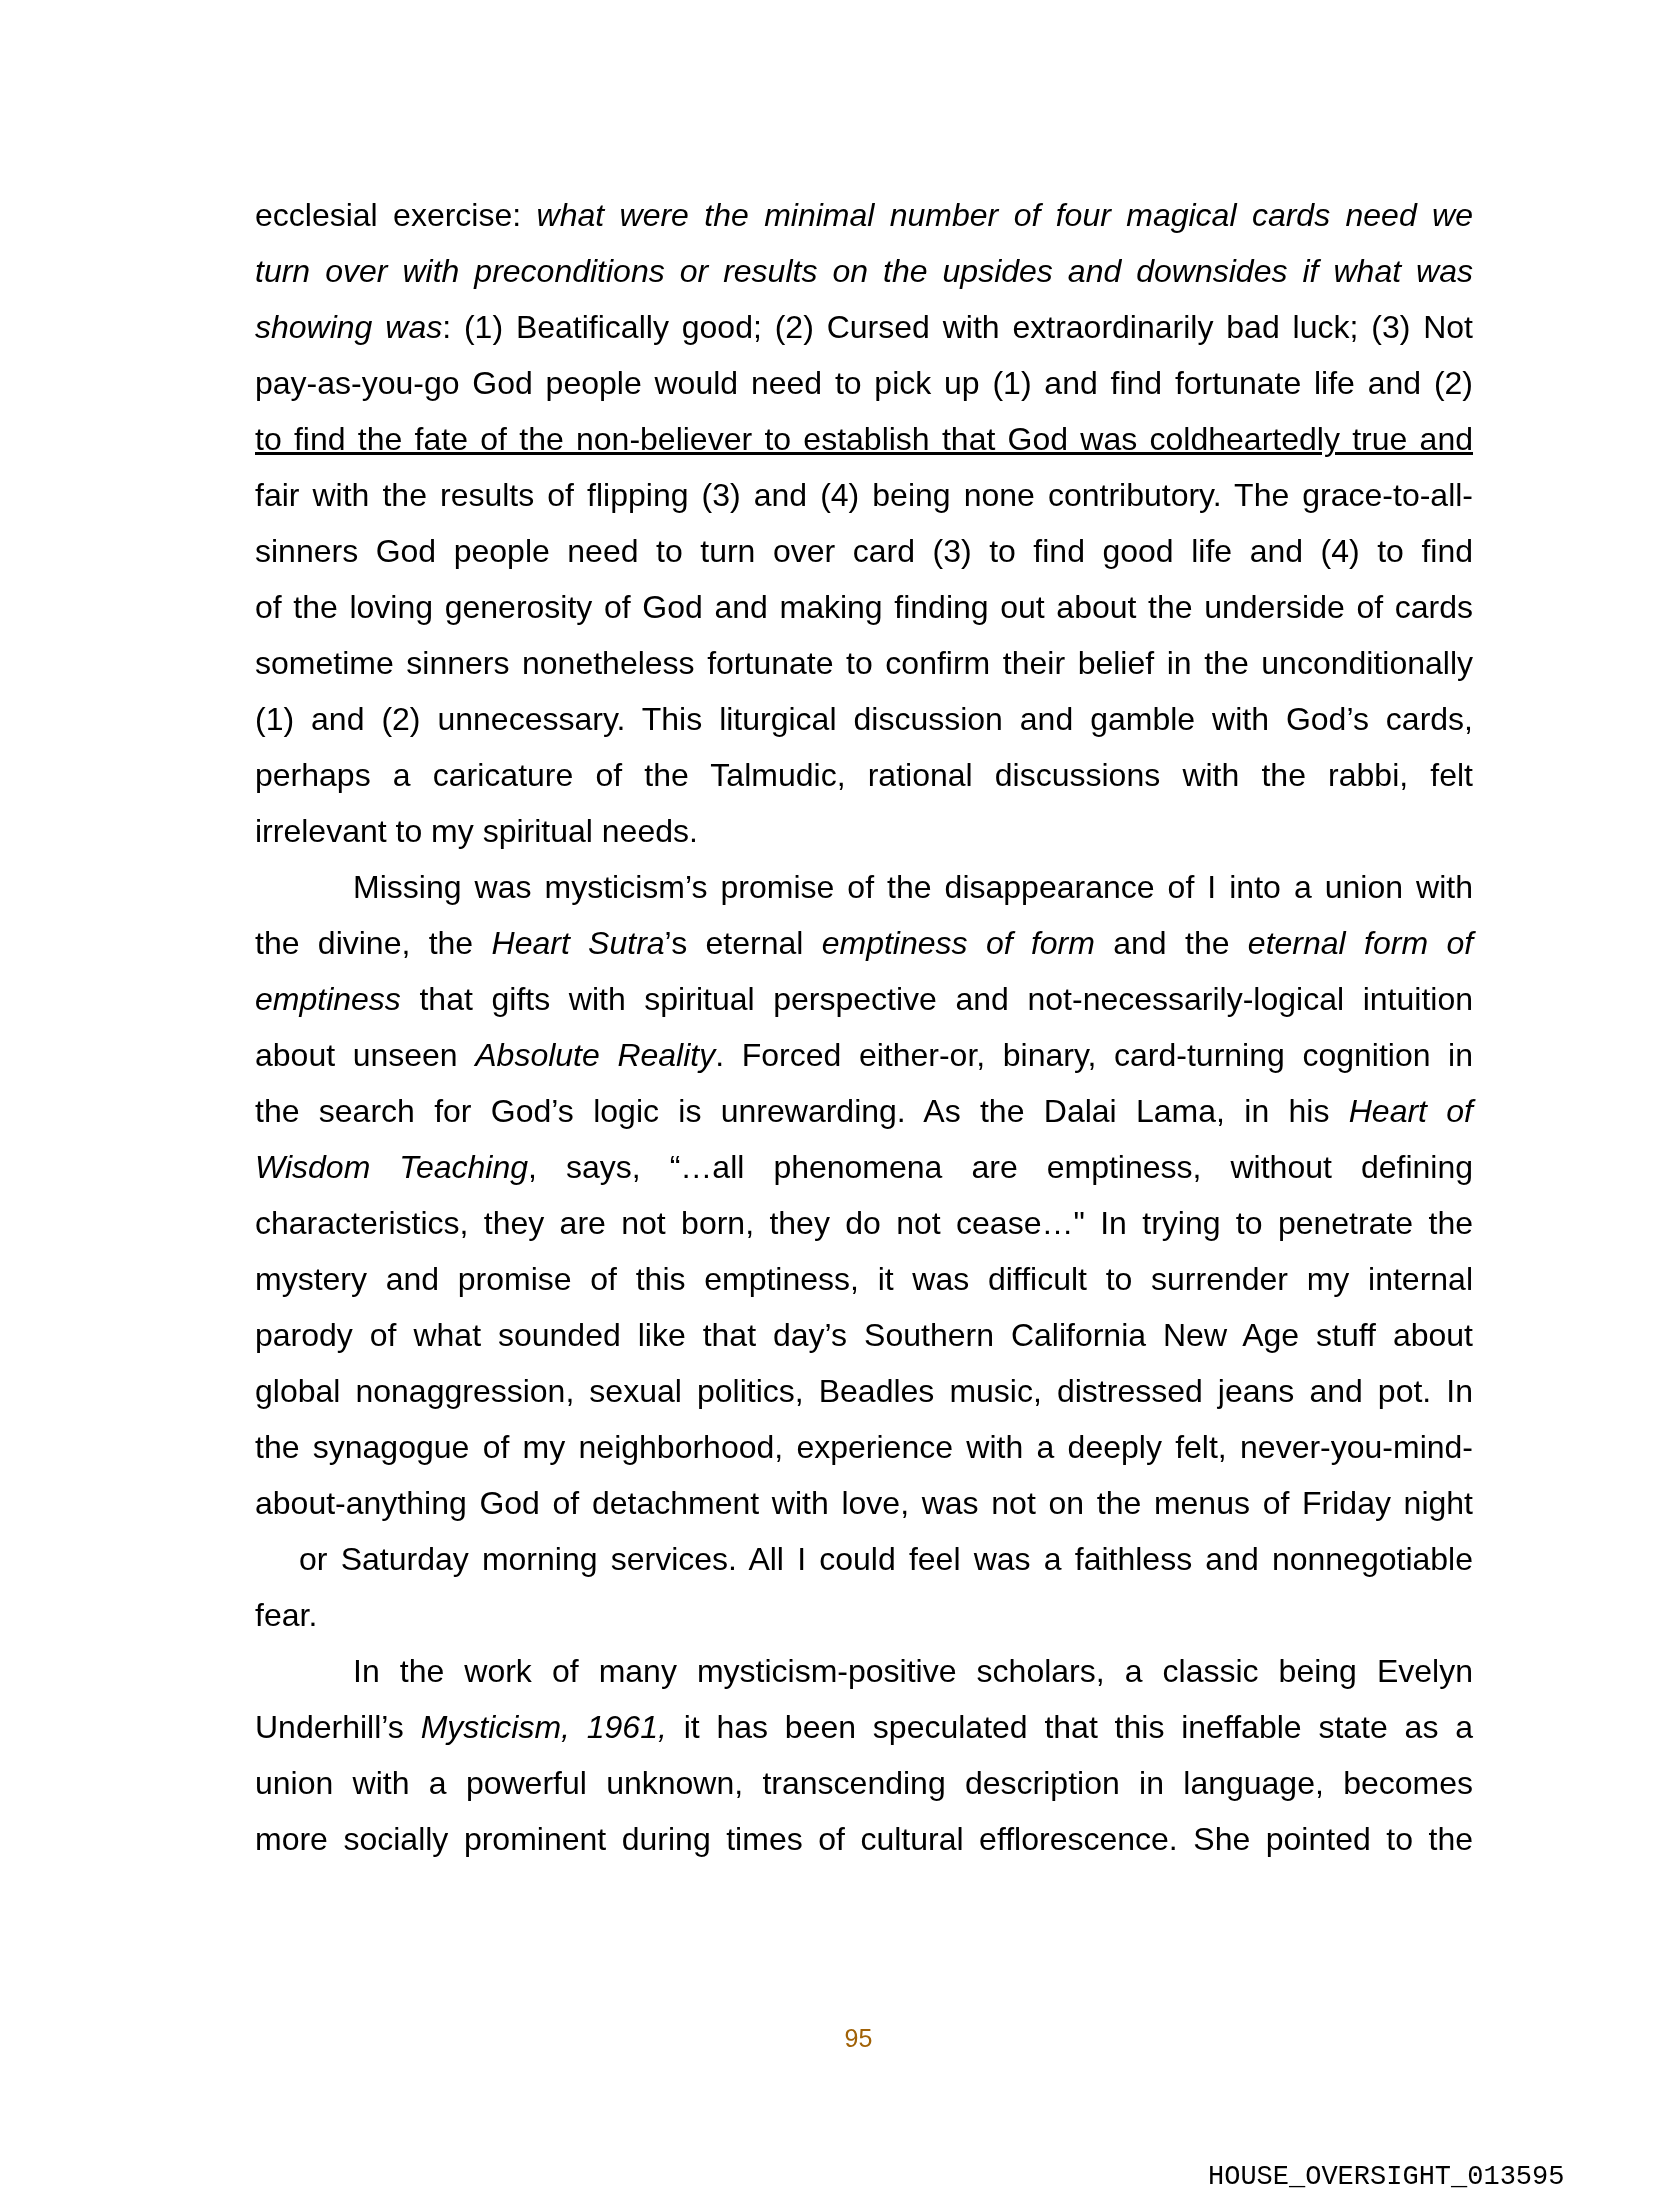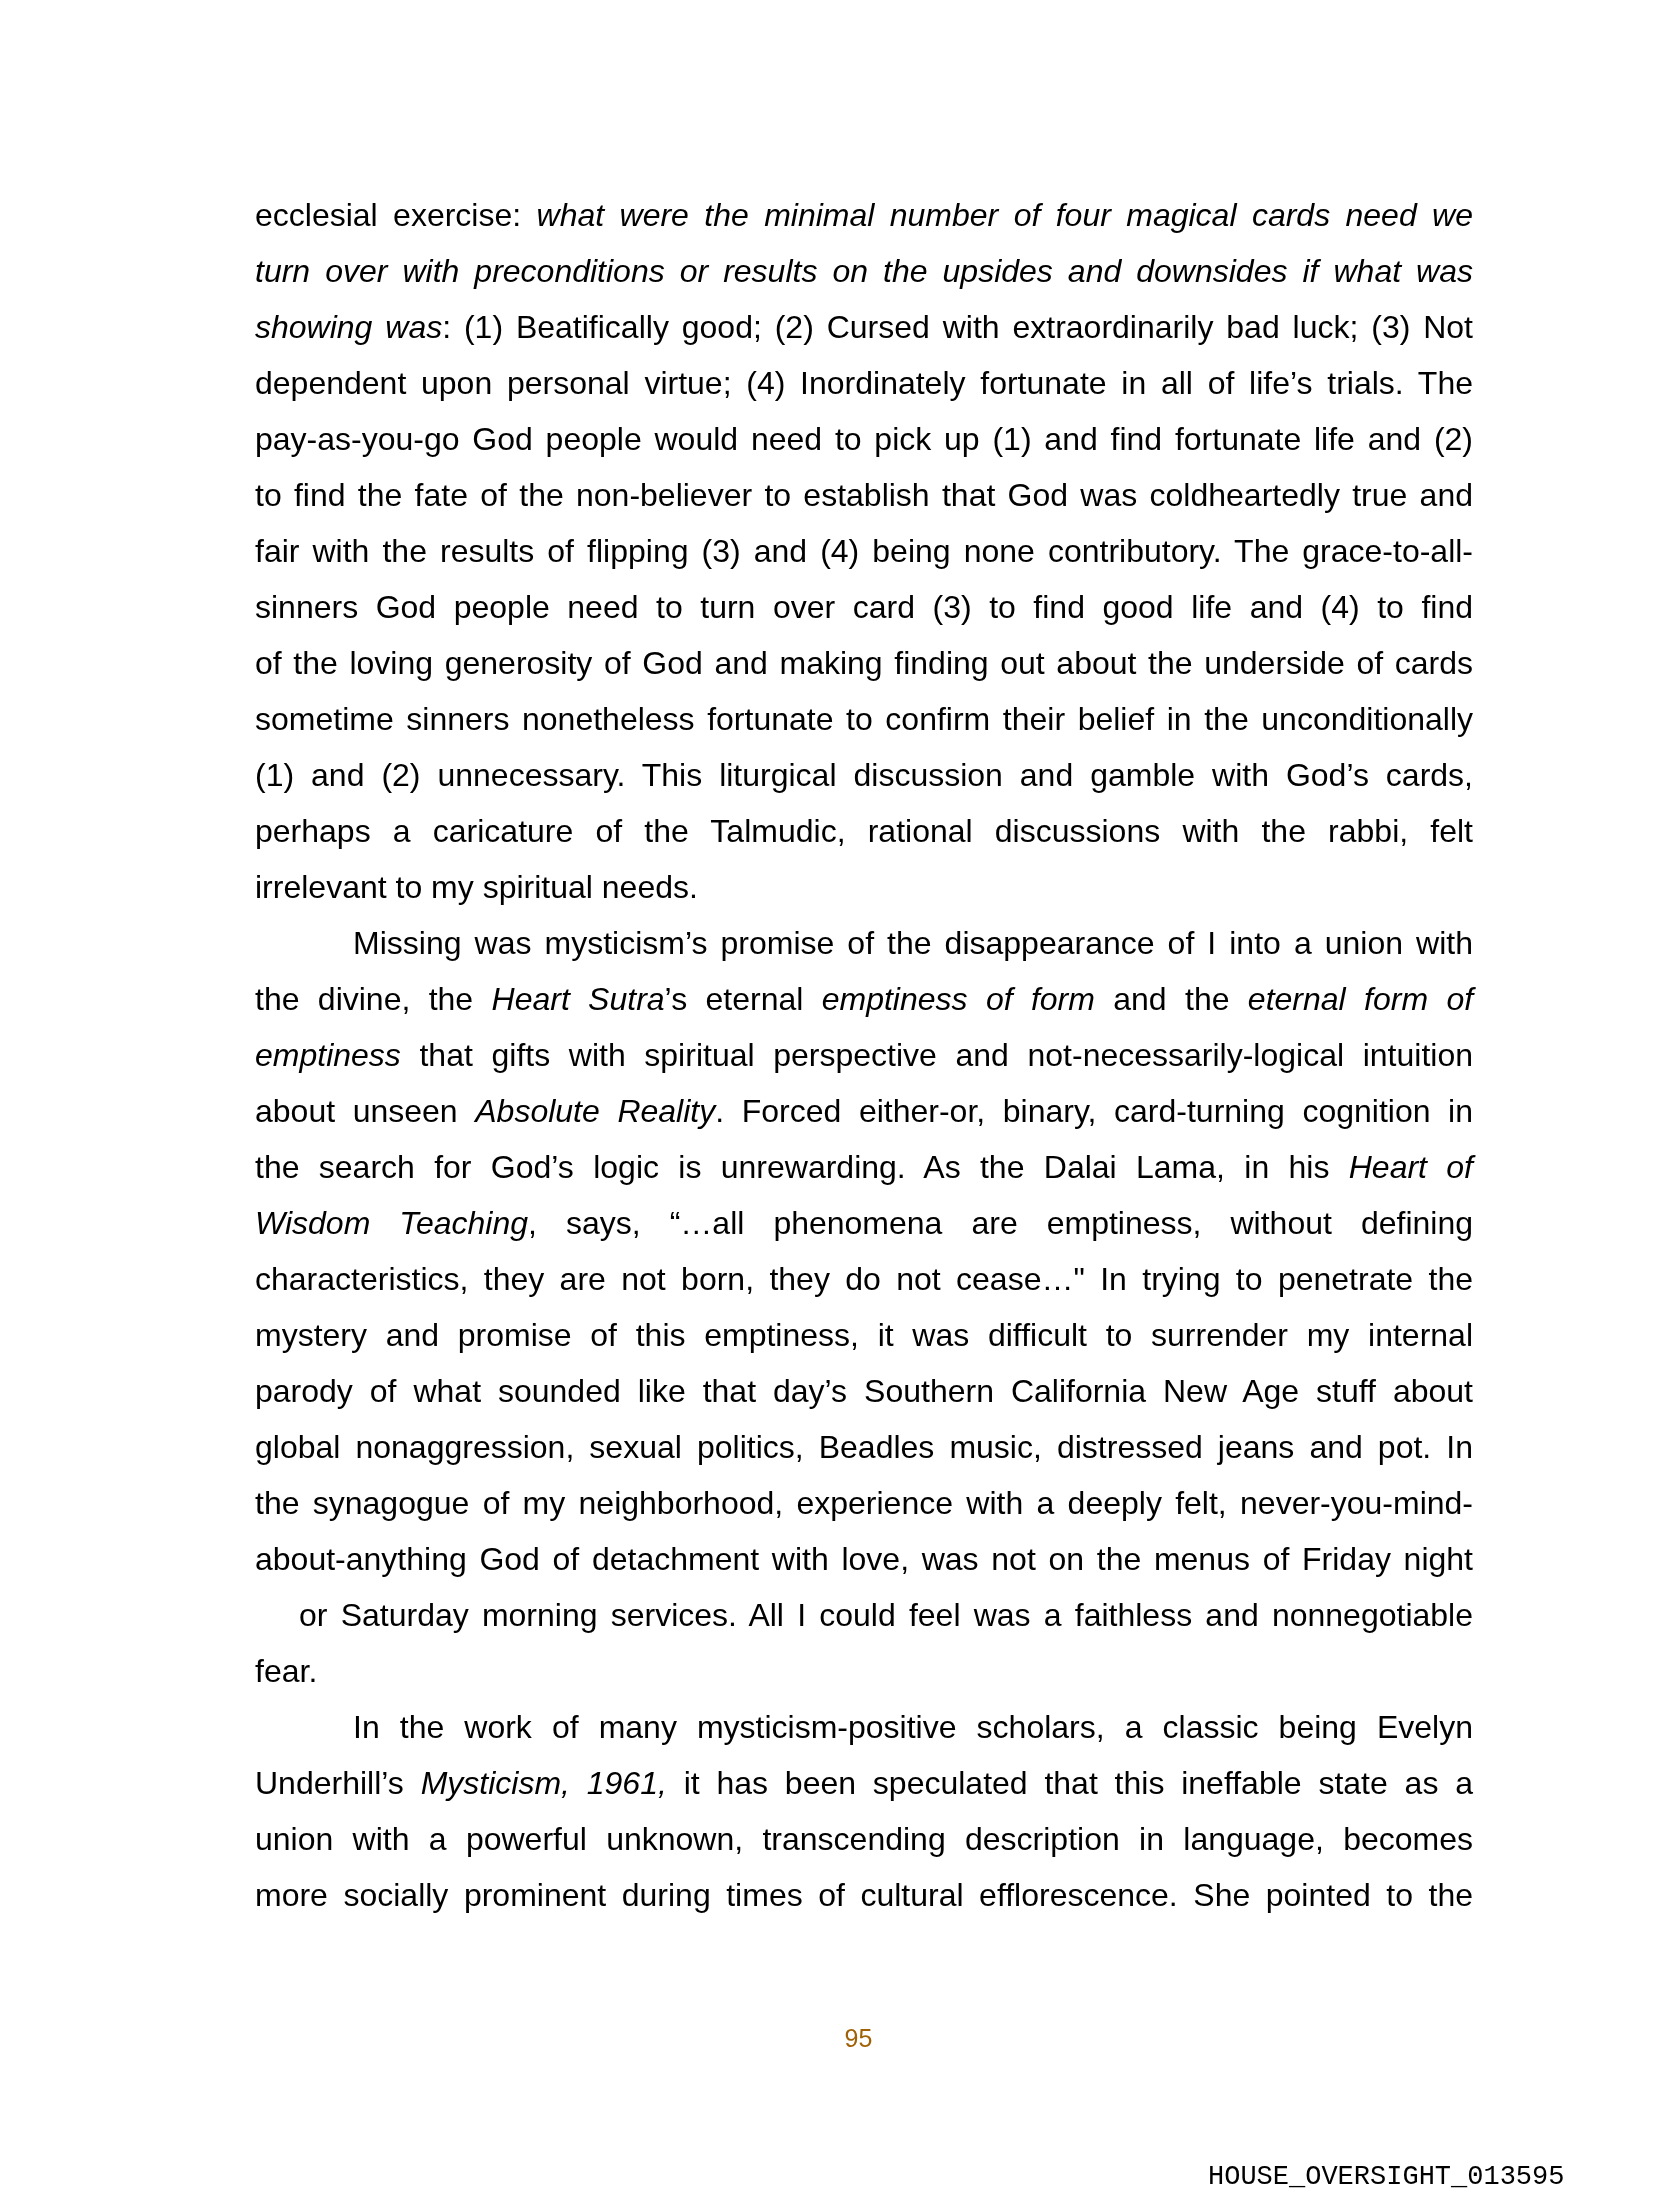"dependent upon personal virtue; (4)" div.line { html: <div><span>dependent upon personal virtue; (4) Inordinately fortunate in all of life’s trials. The</span></div> -> none }
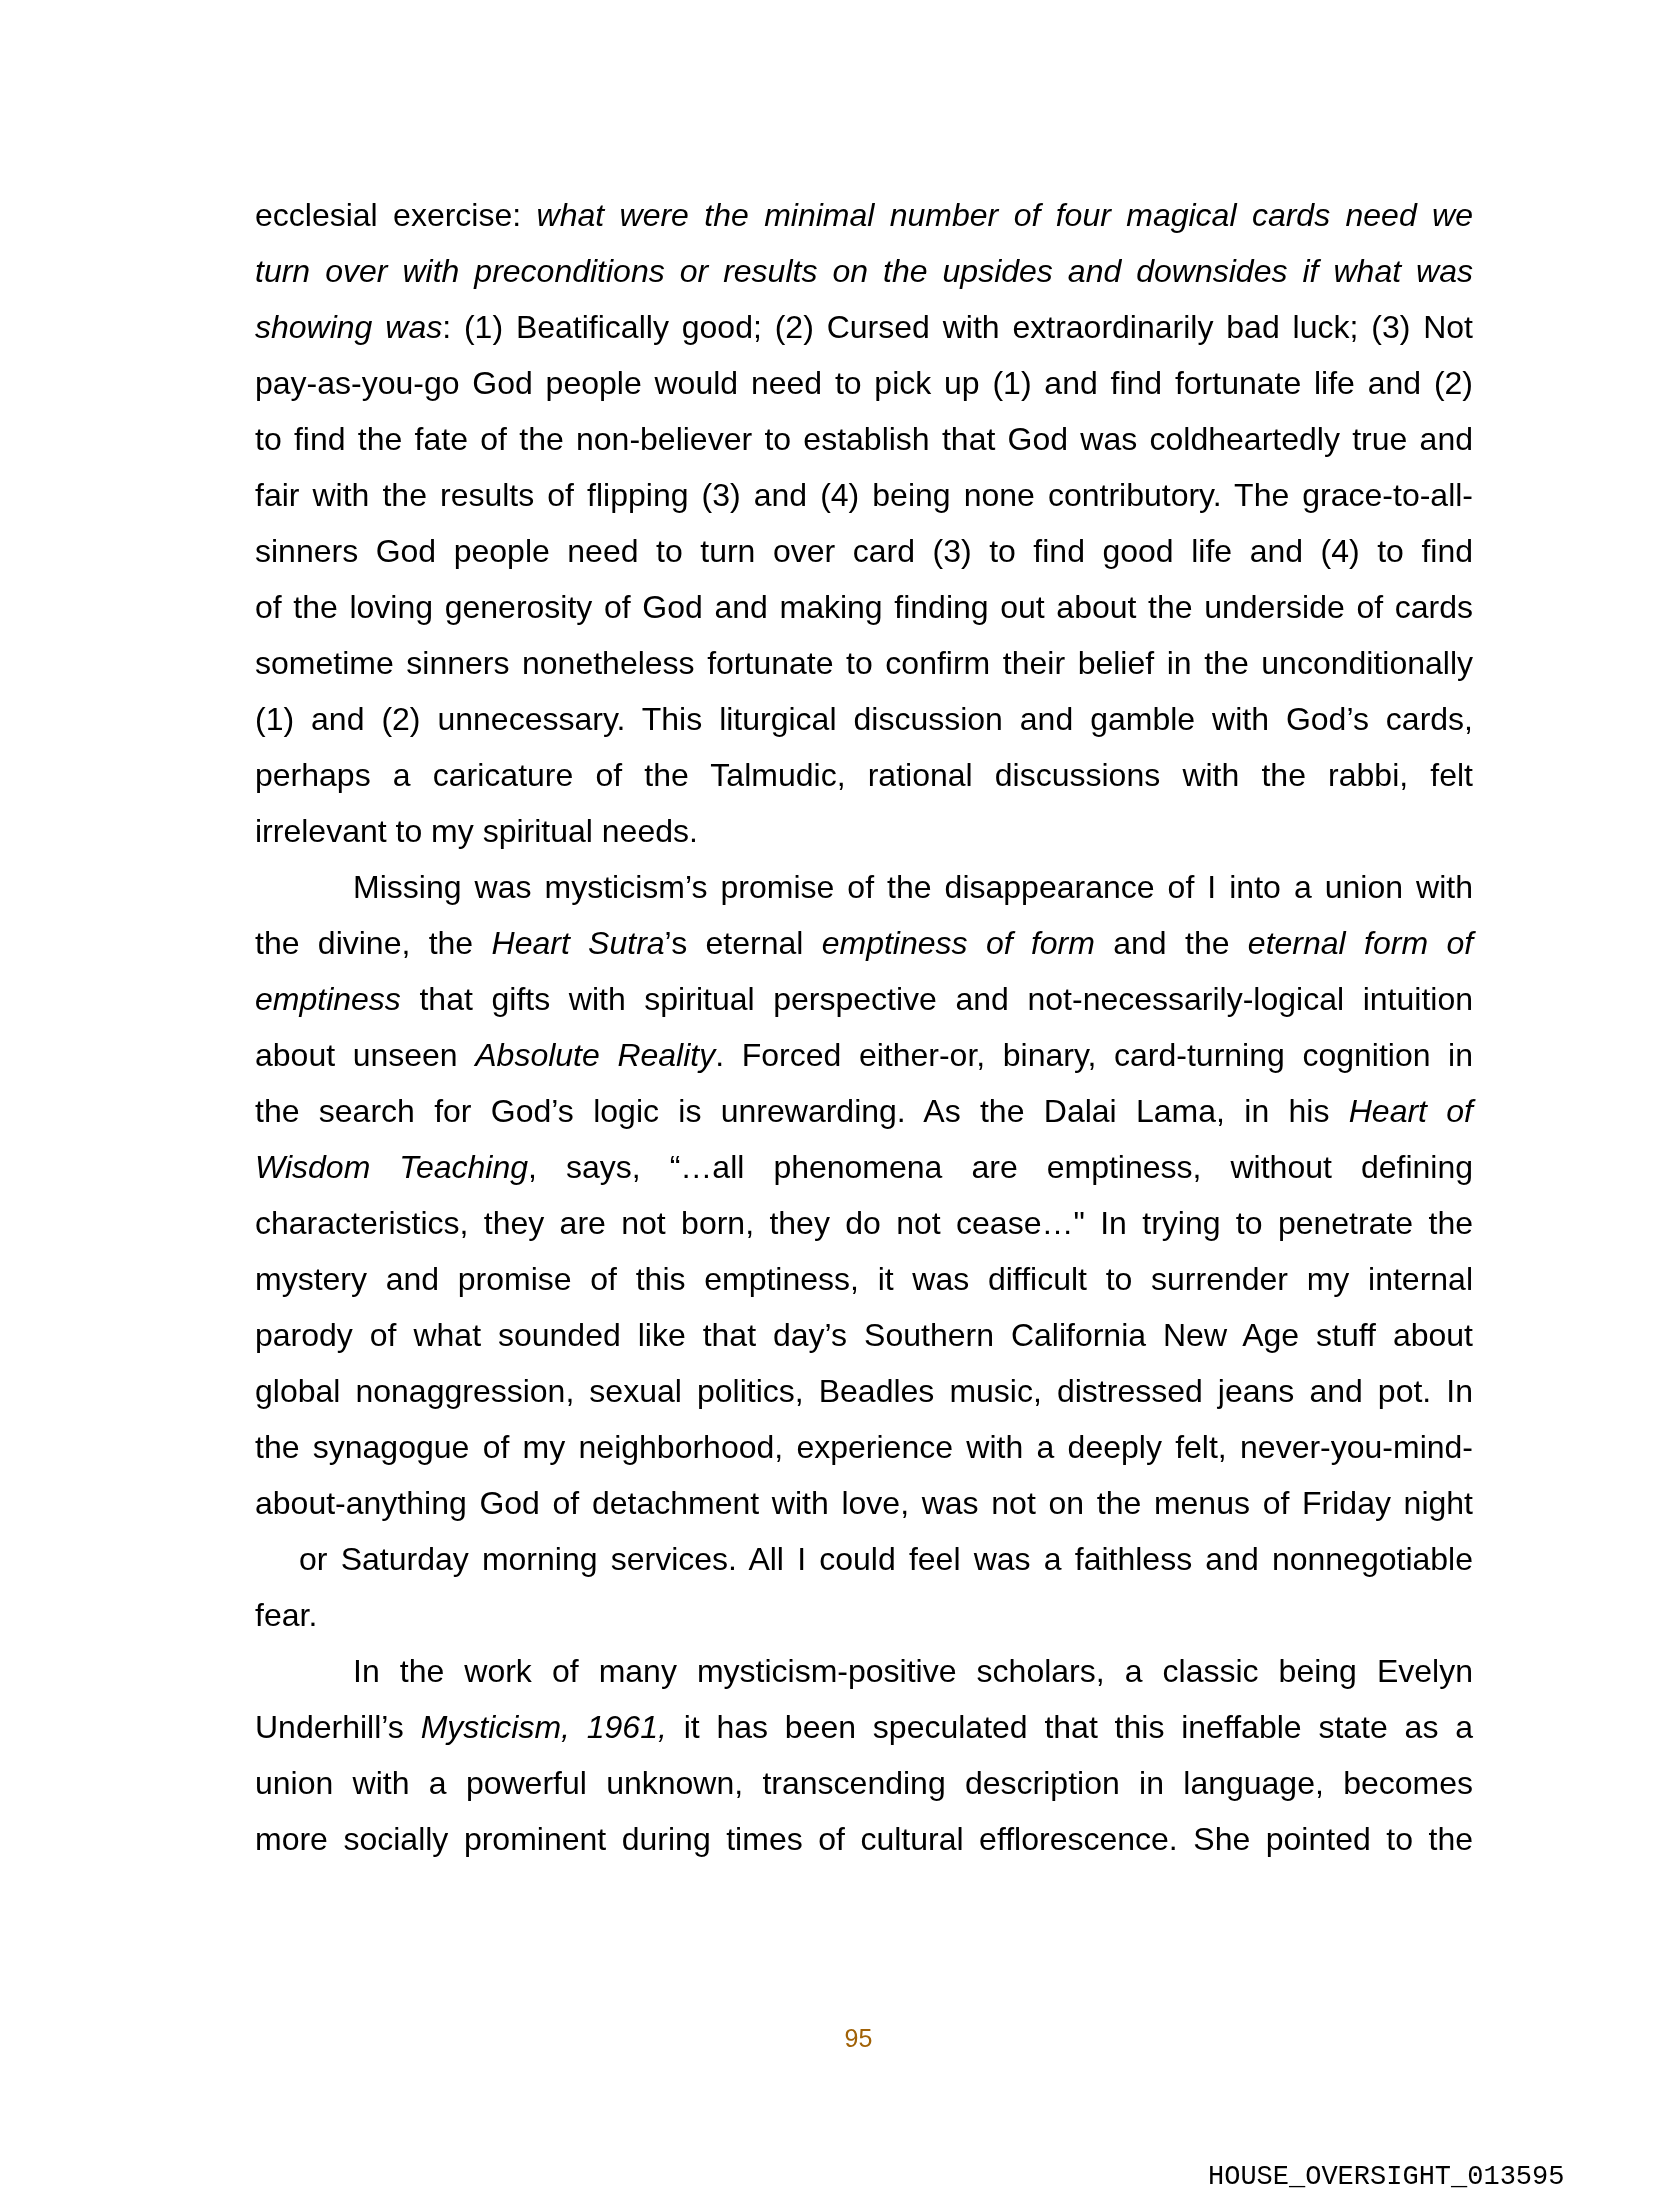"to find the fate of" div.line { text-decoration: none -> underline }
